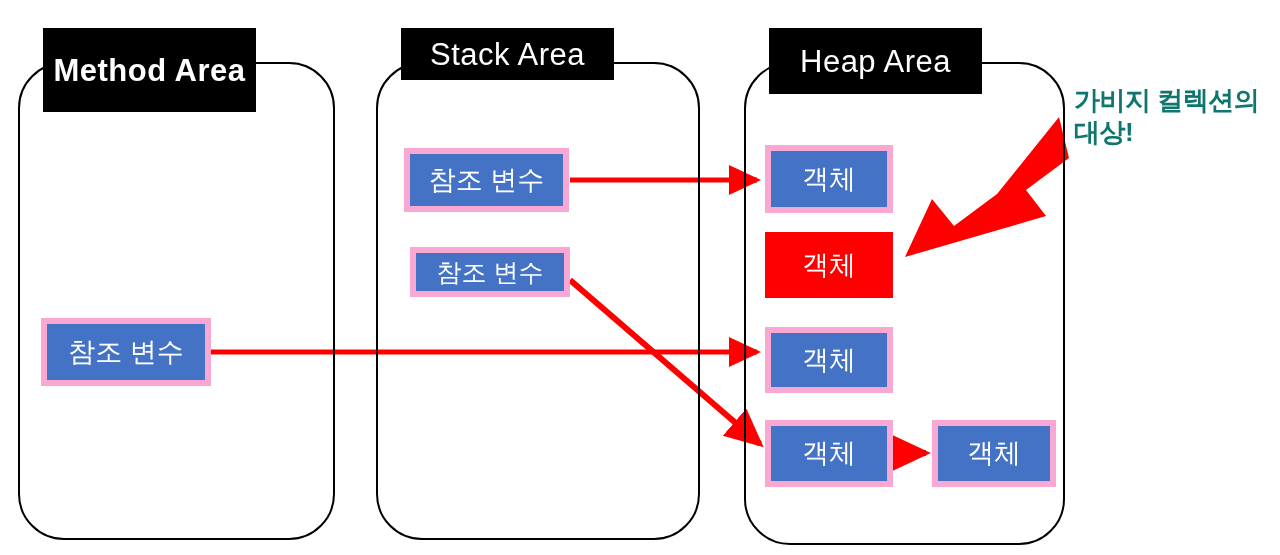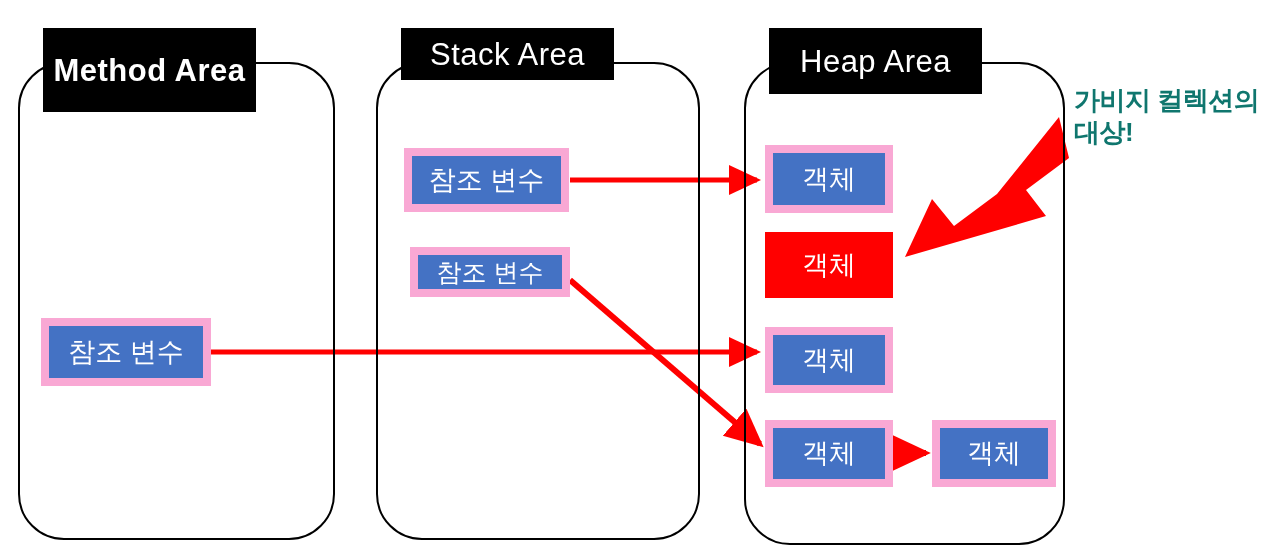"참조 변수" .box.blue { border: 8px solid #f9a8d4 -> 6px solid #f9a8d4 }
